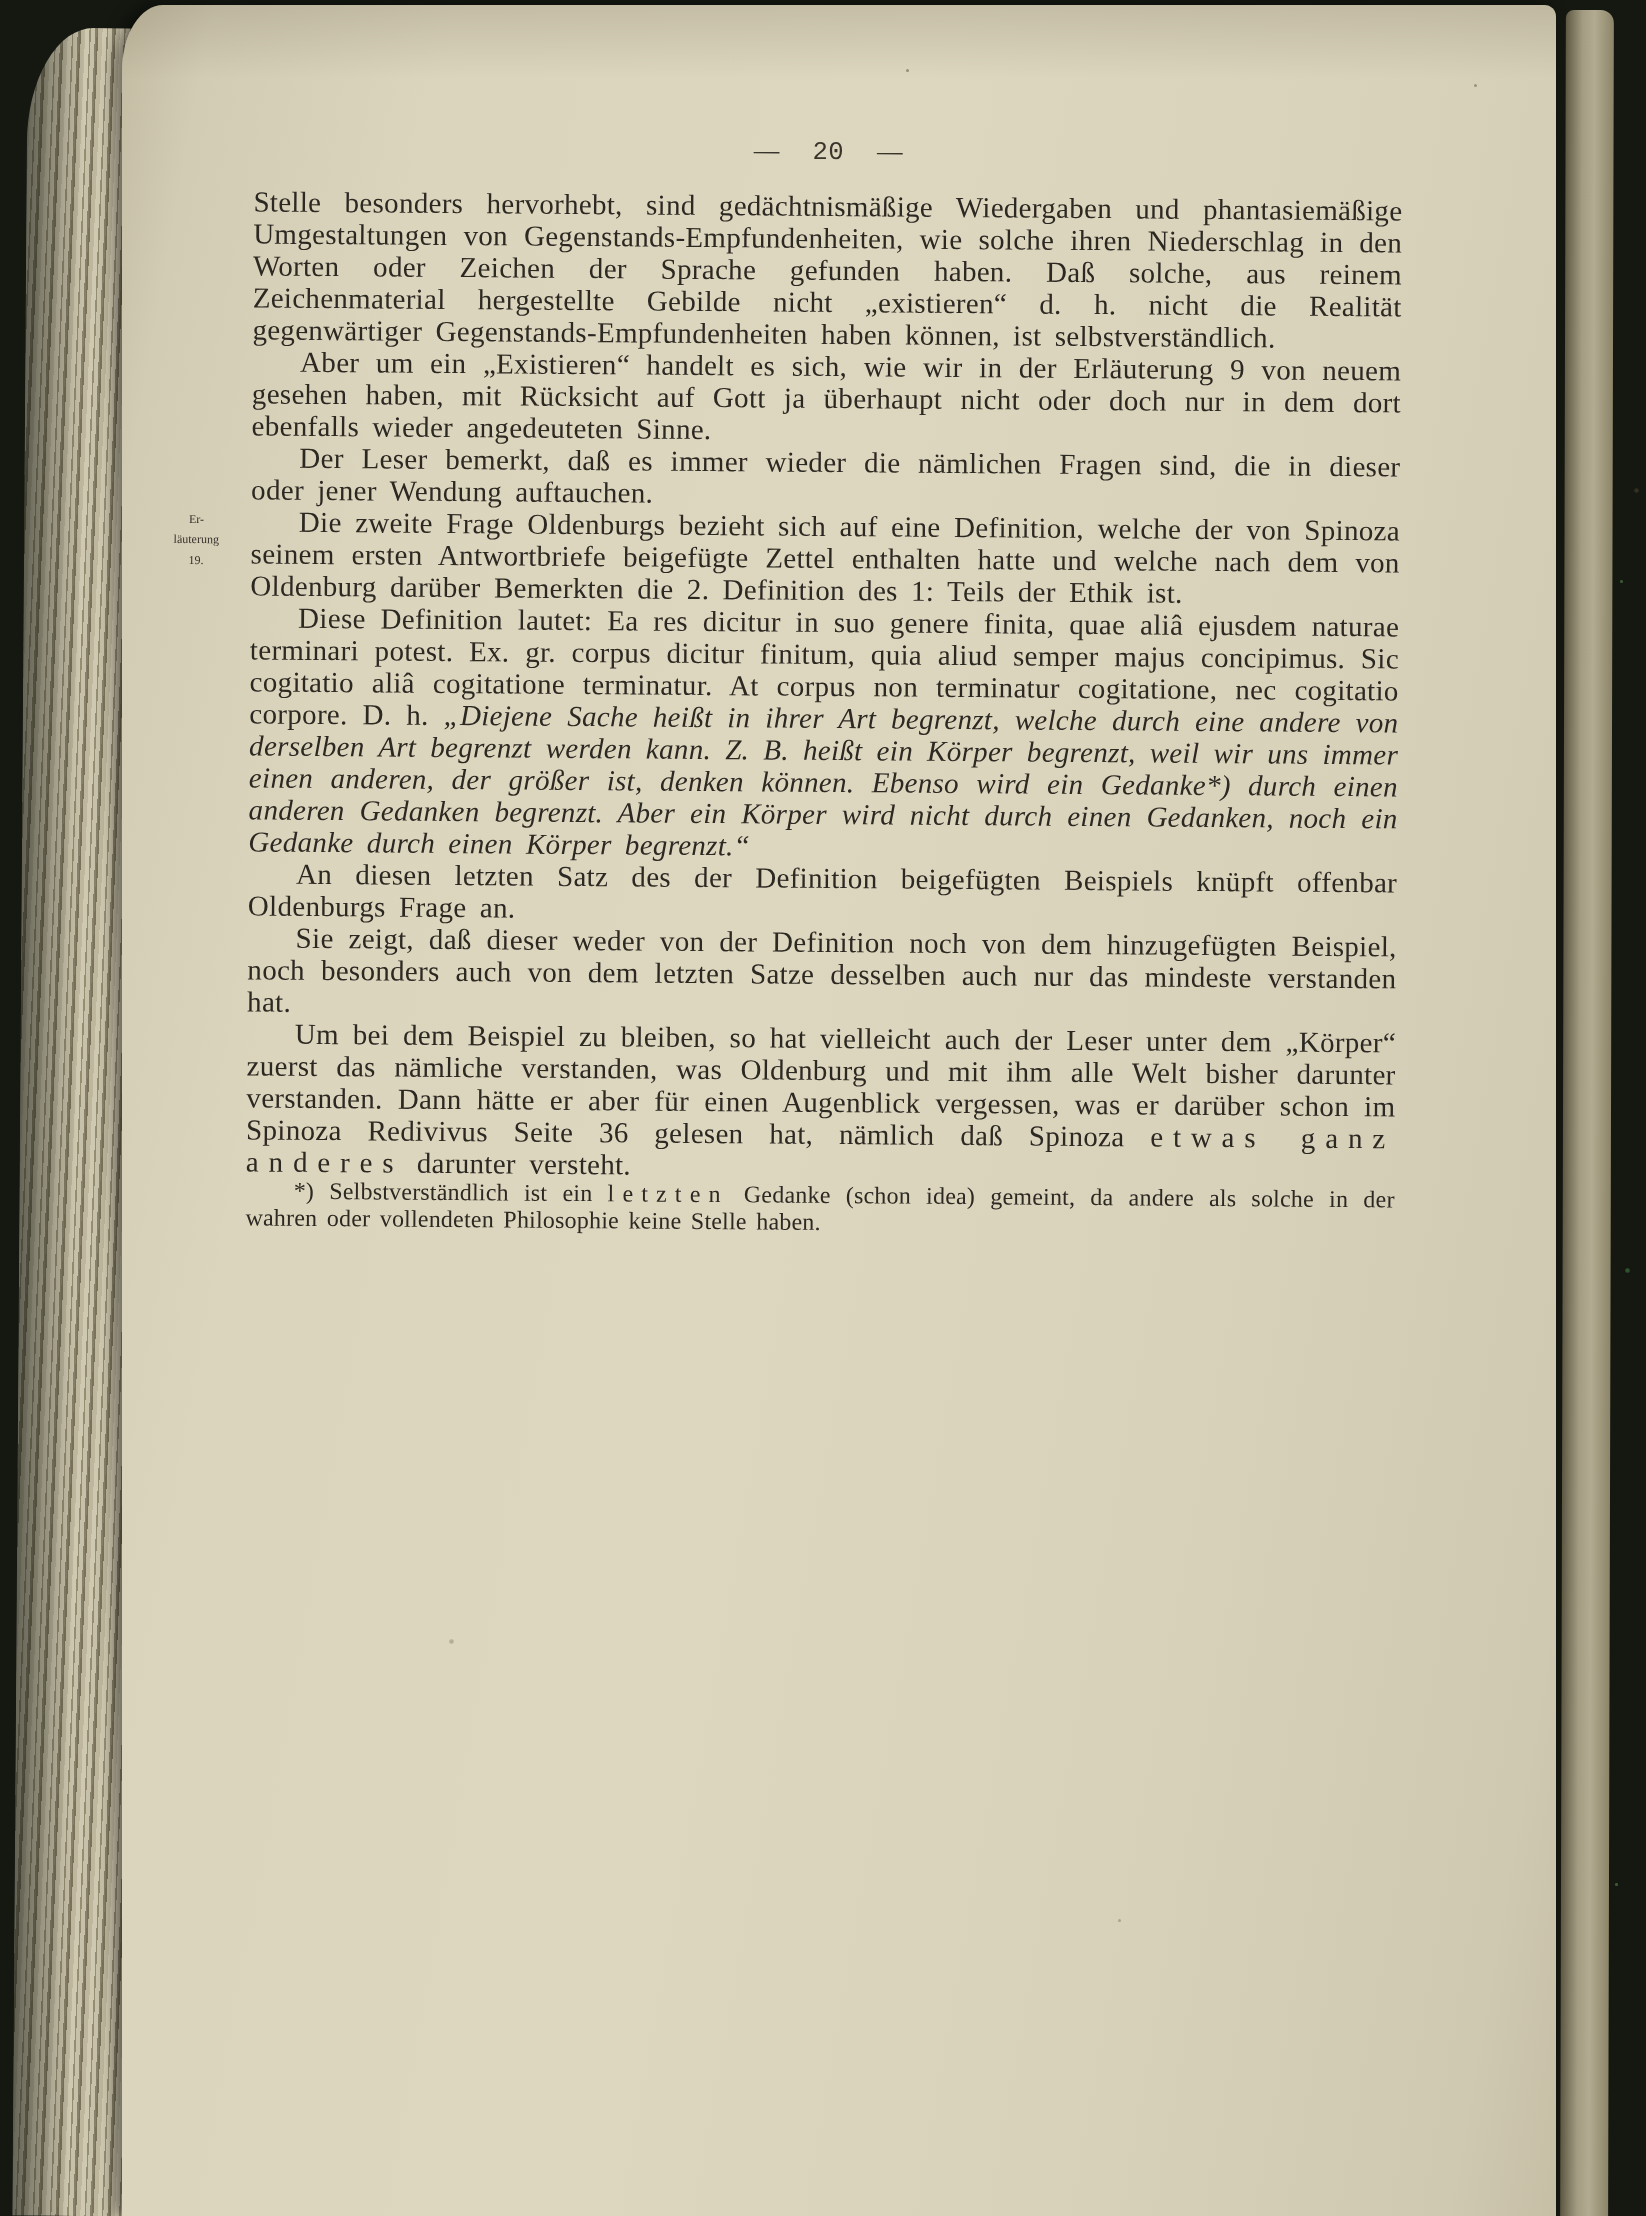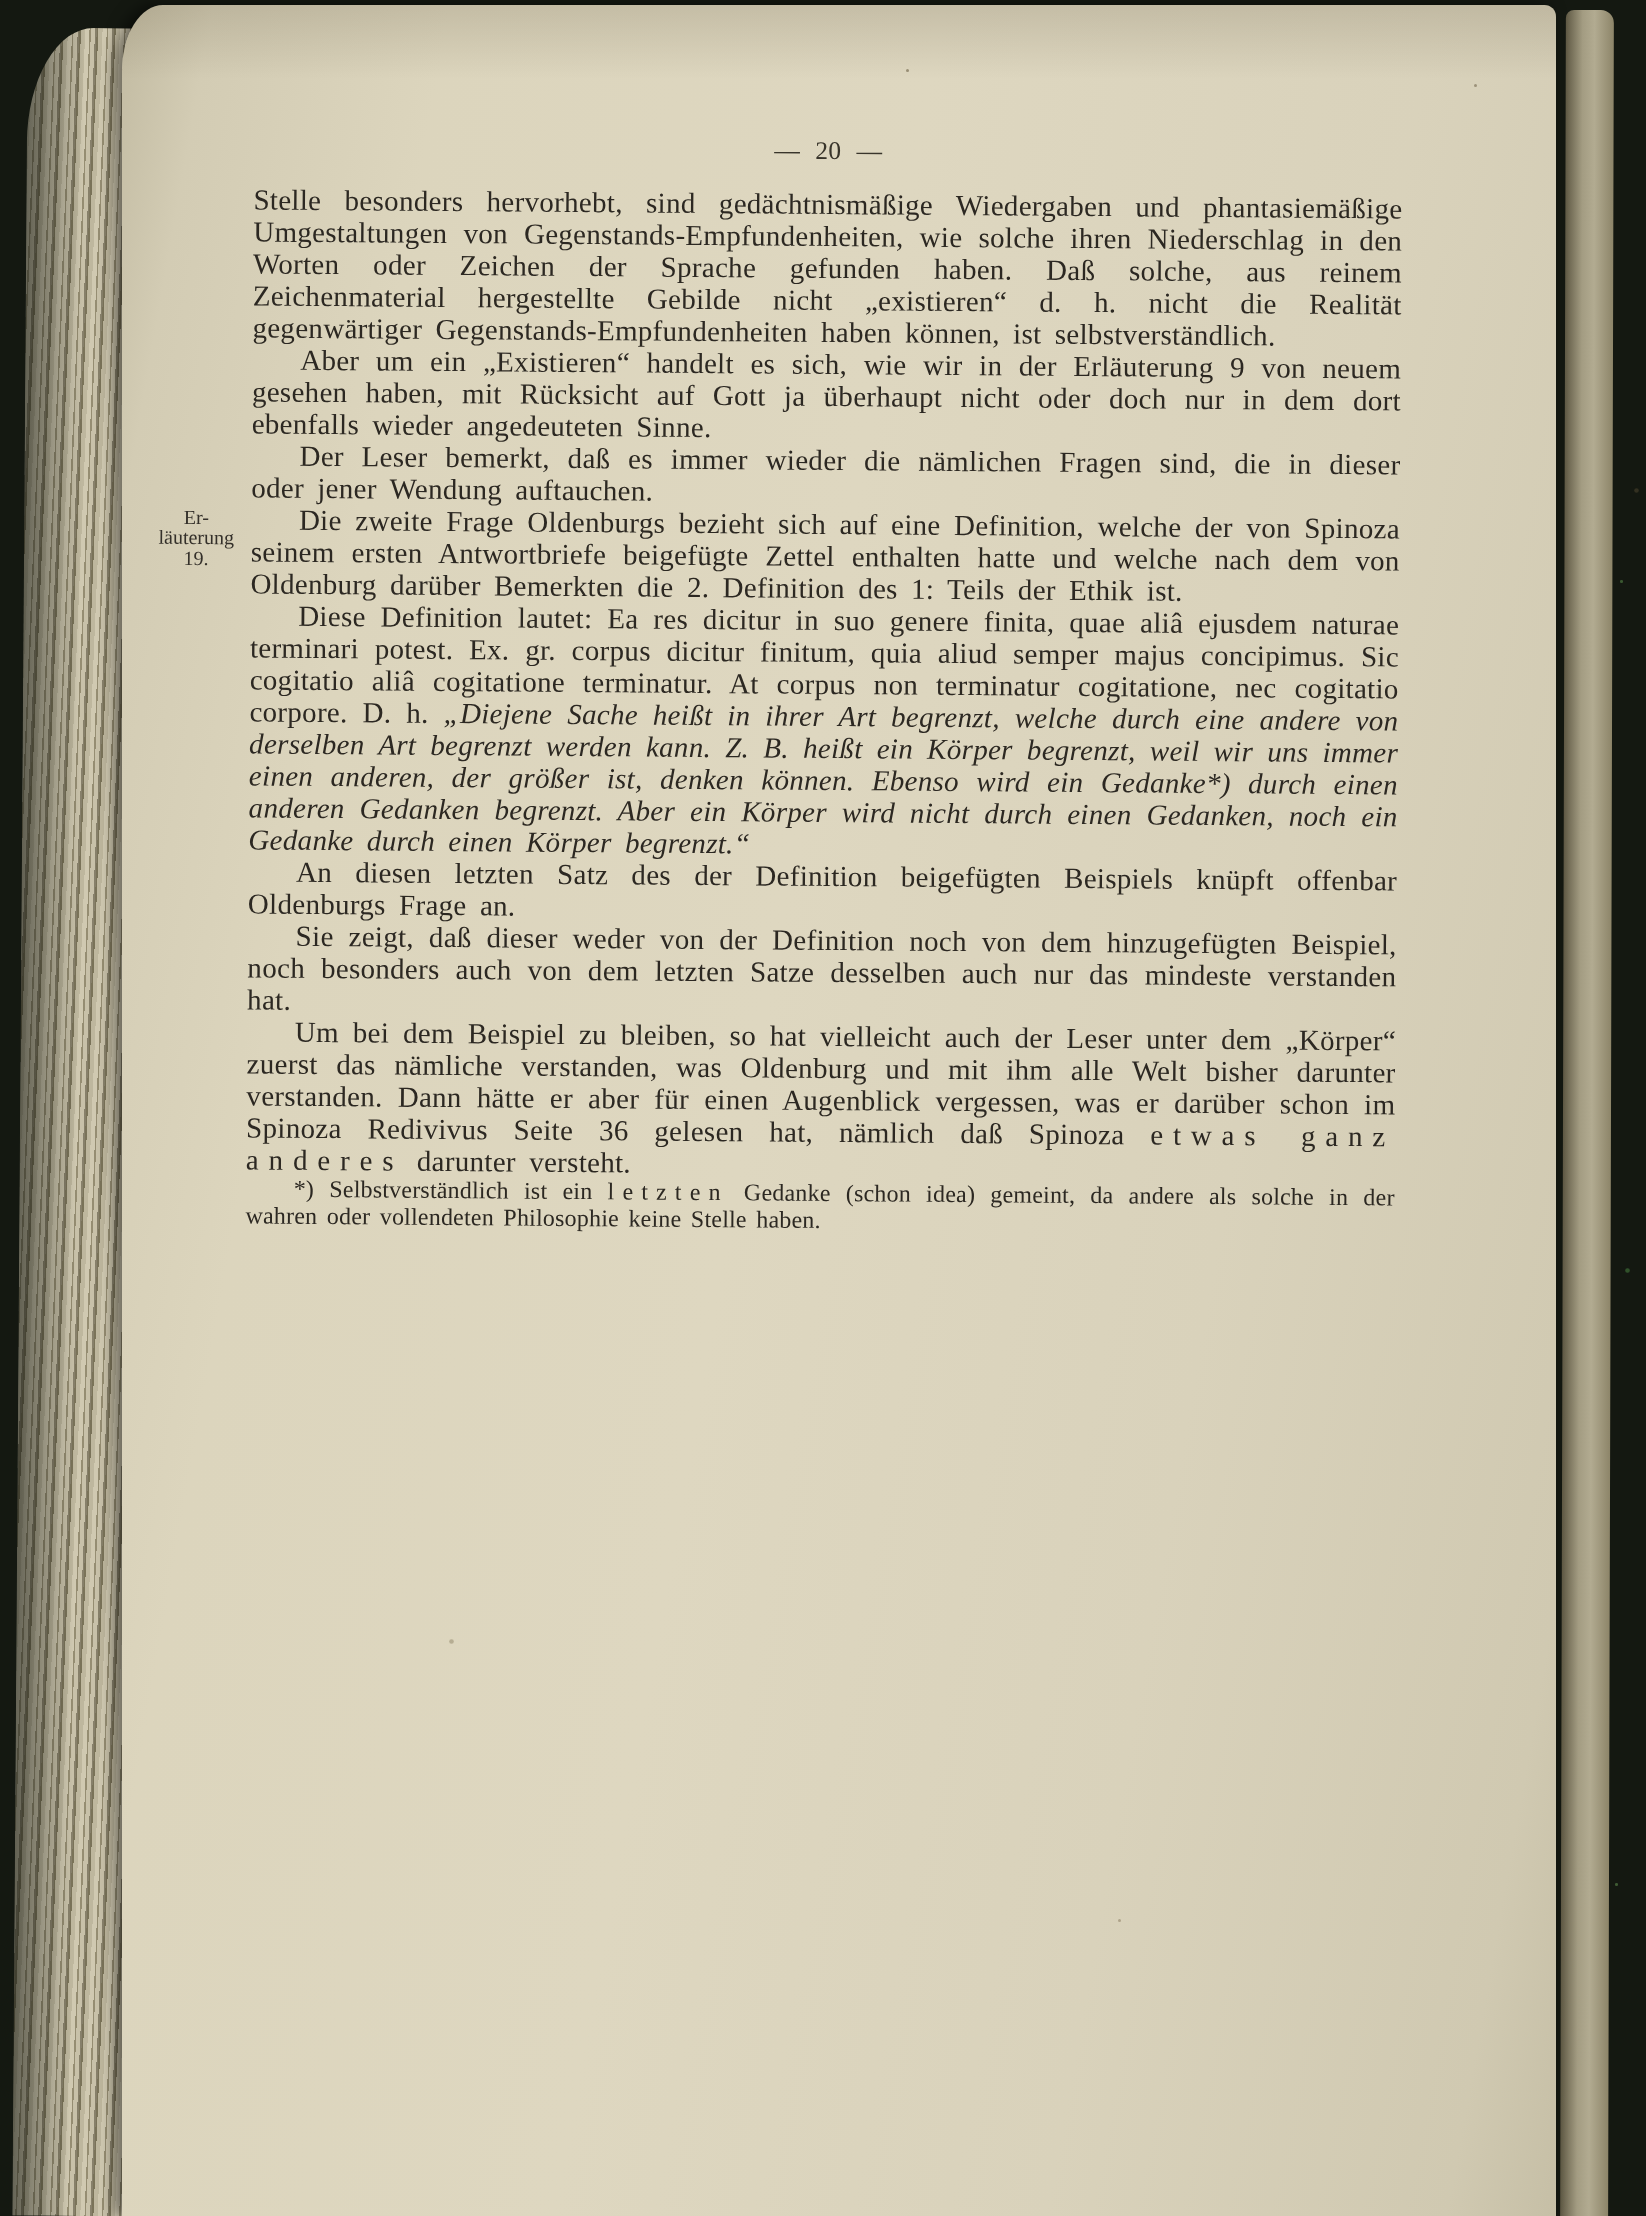"20" .page-number .num { font-family: none -> Liberation Mono, monospace; margin: 0 15px -> 0 33px }
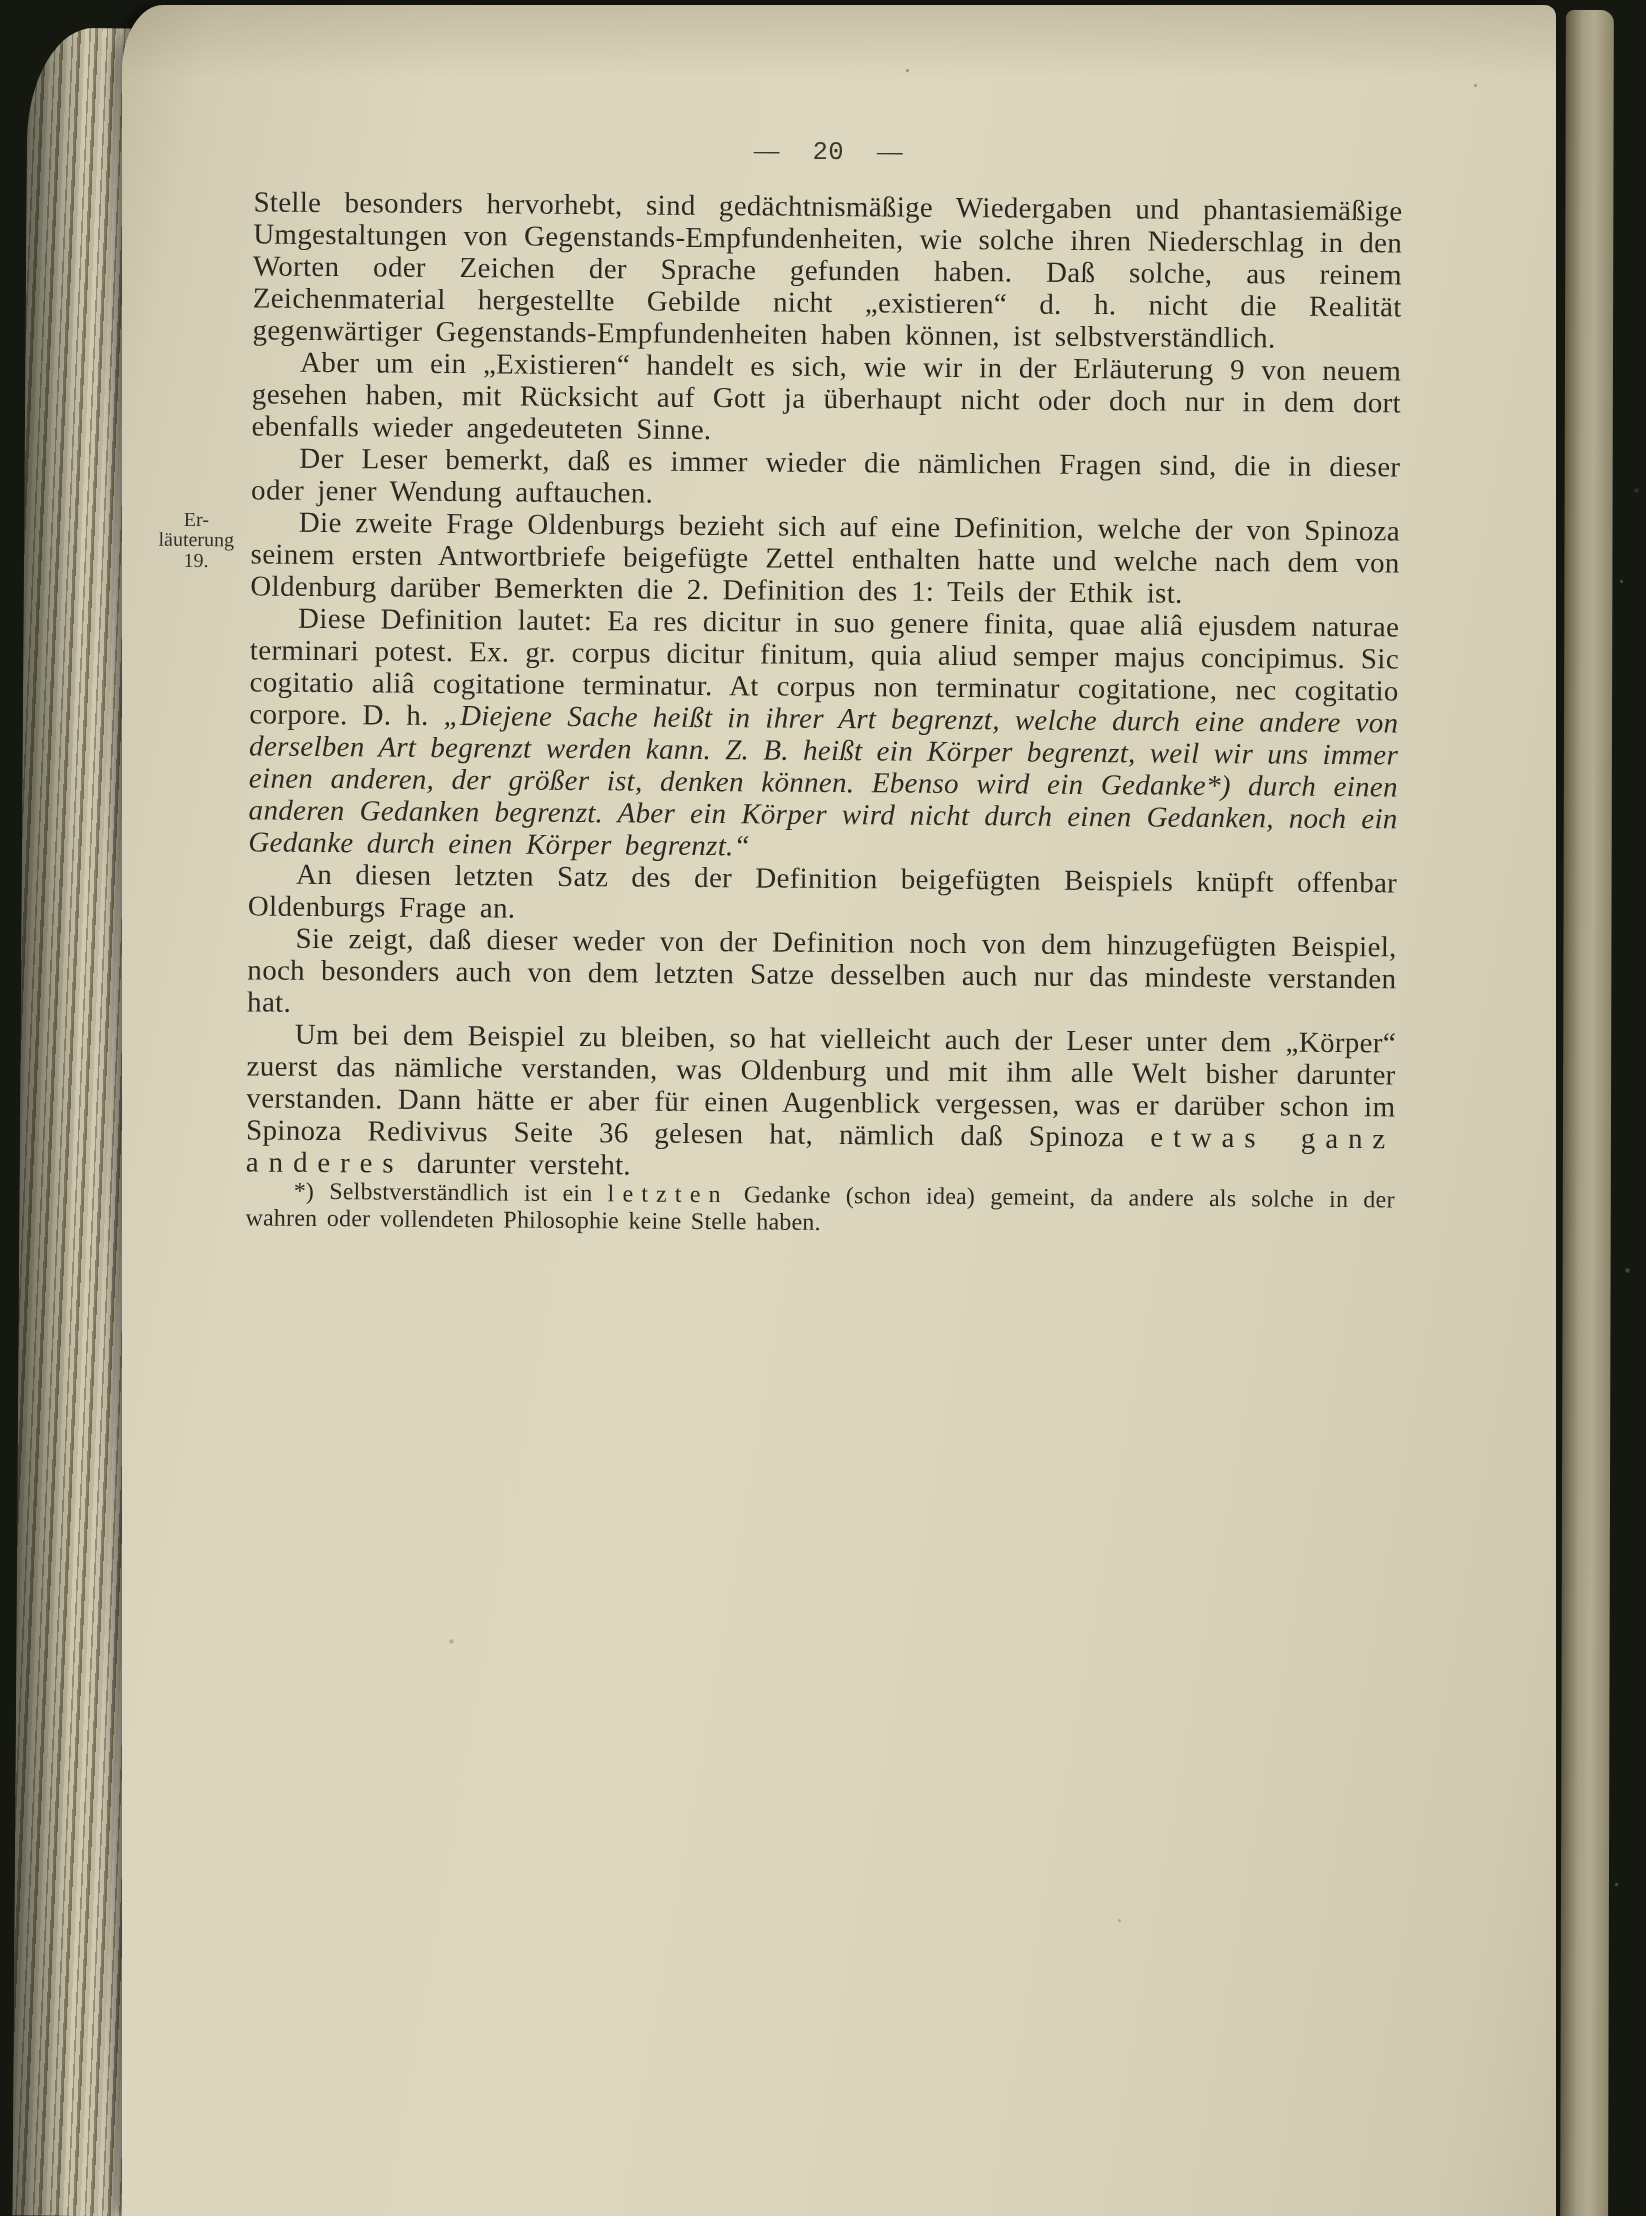"Er-" .margin-note { font-size: 20px -> 12px }
